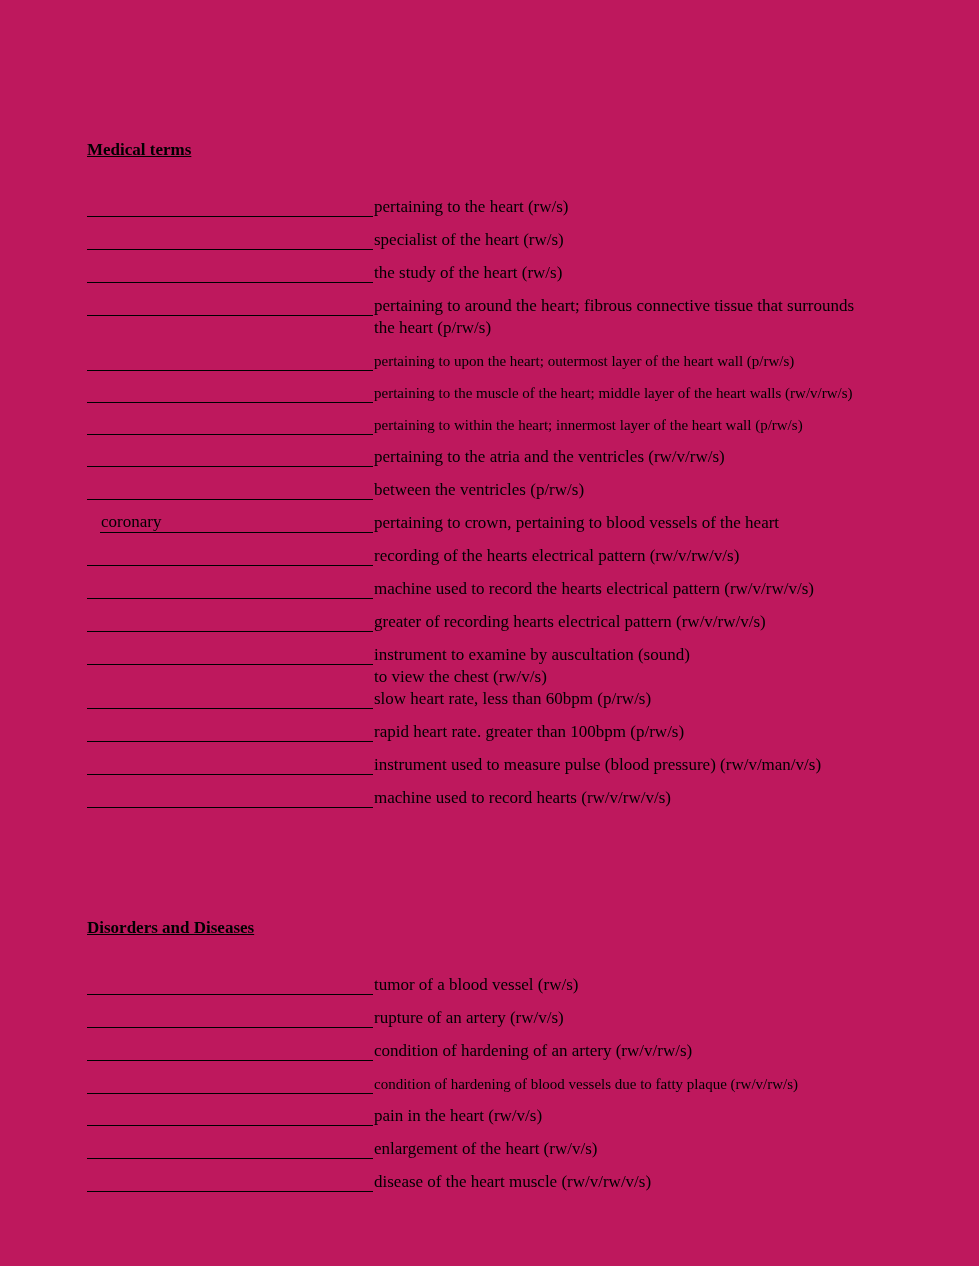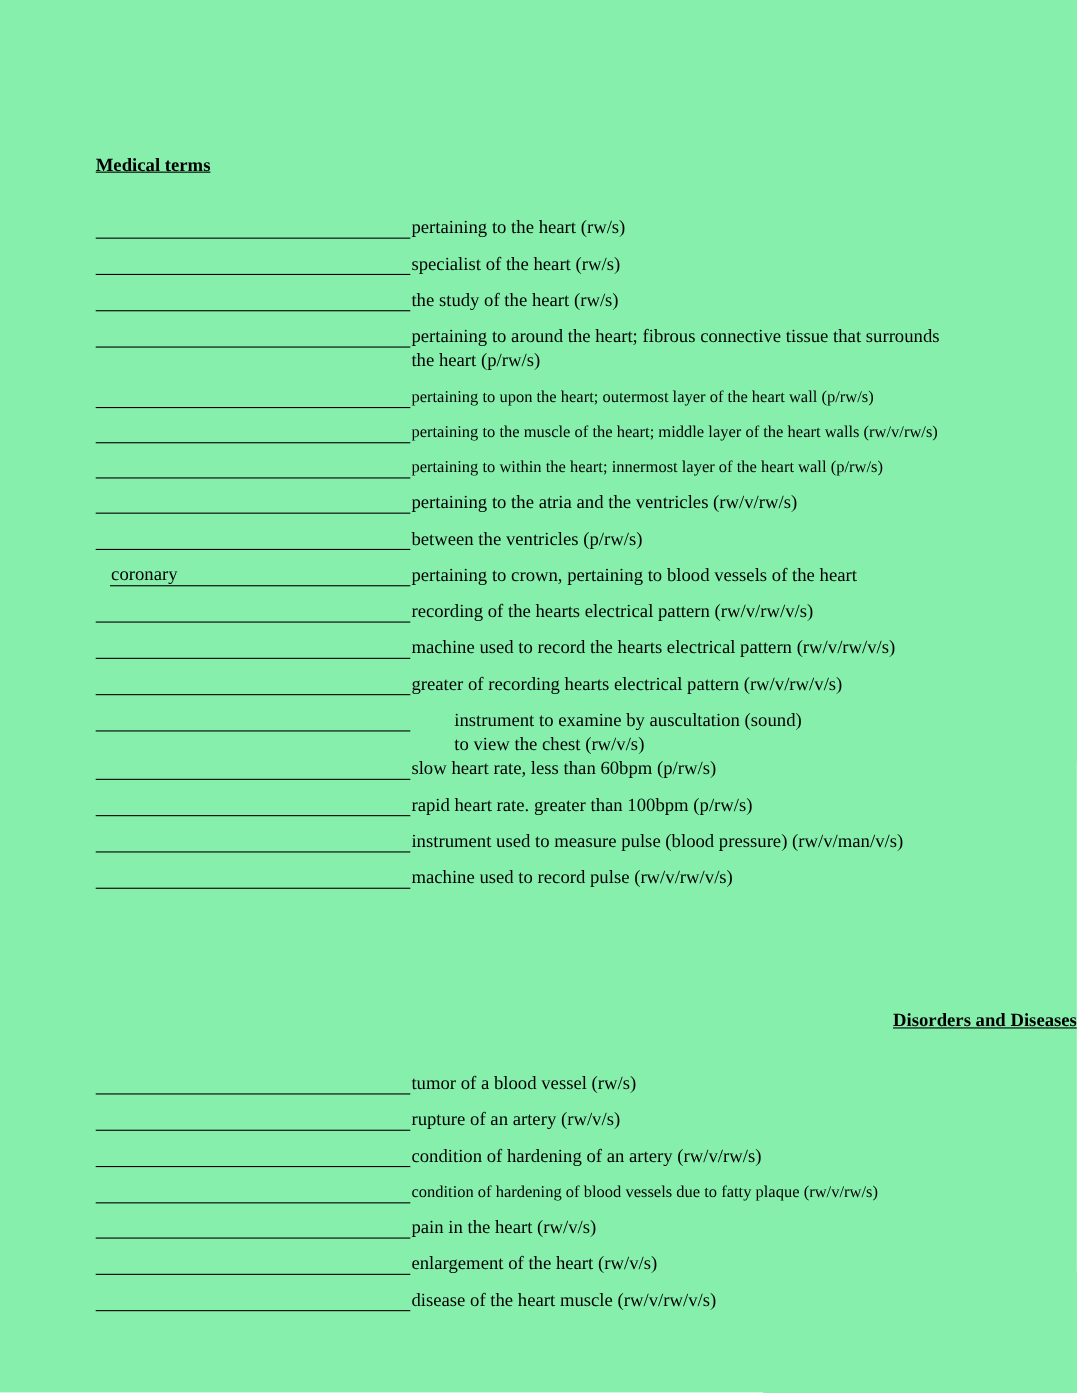"Medical terms" .page { background: #86efac -> #be185d }
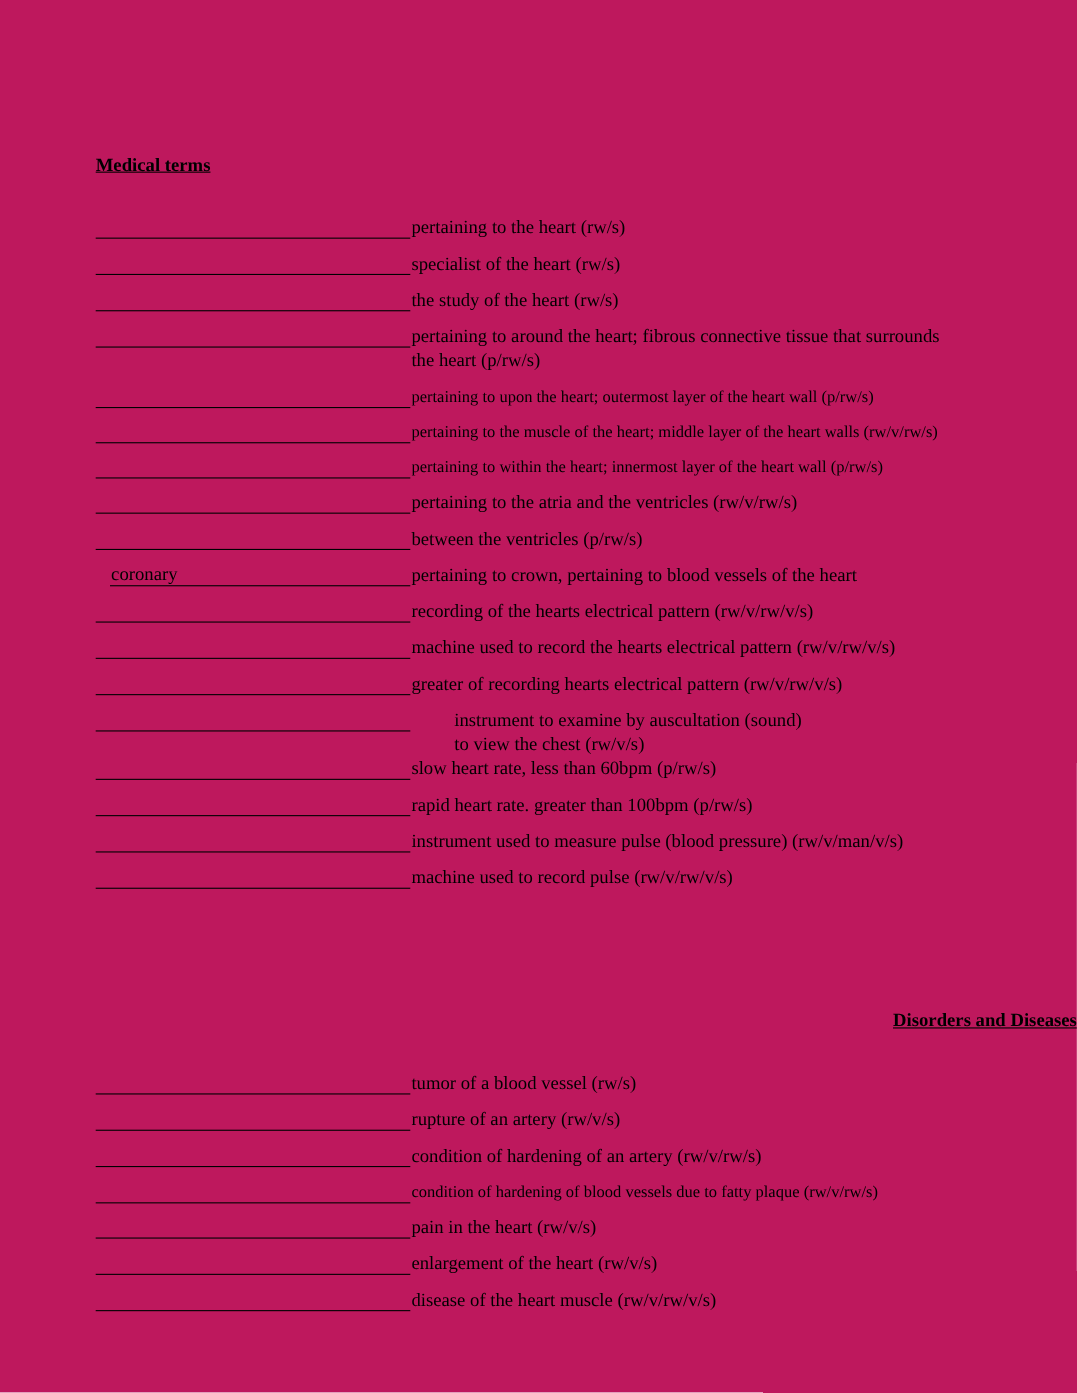"instrument to examine by auscultation" .row.tight { gap: 39px -> none }
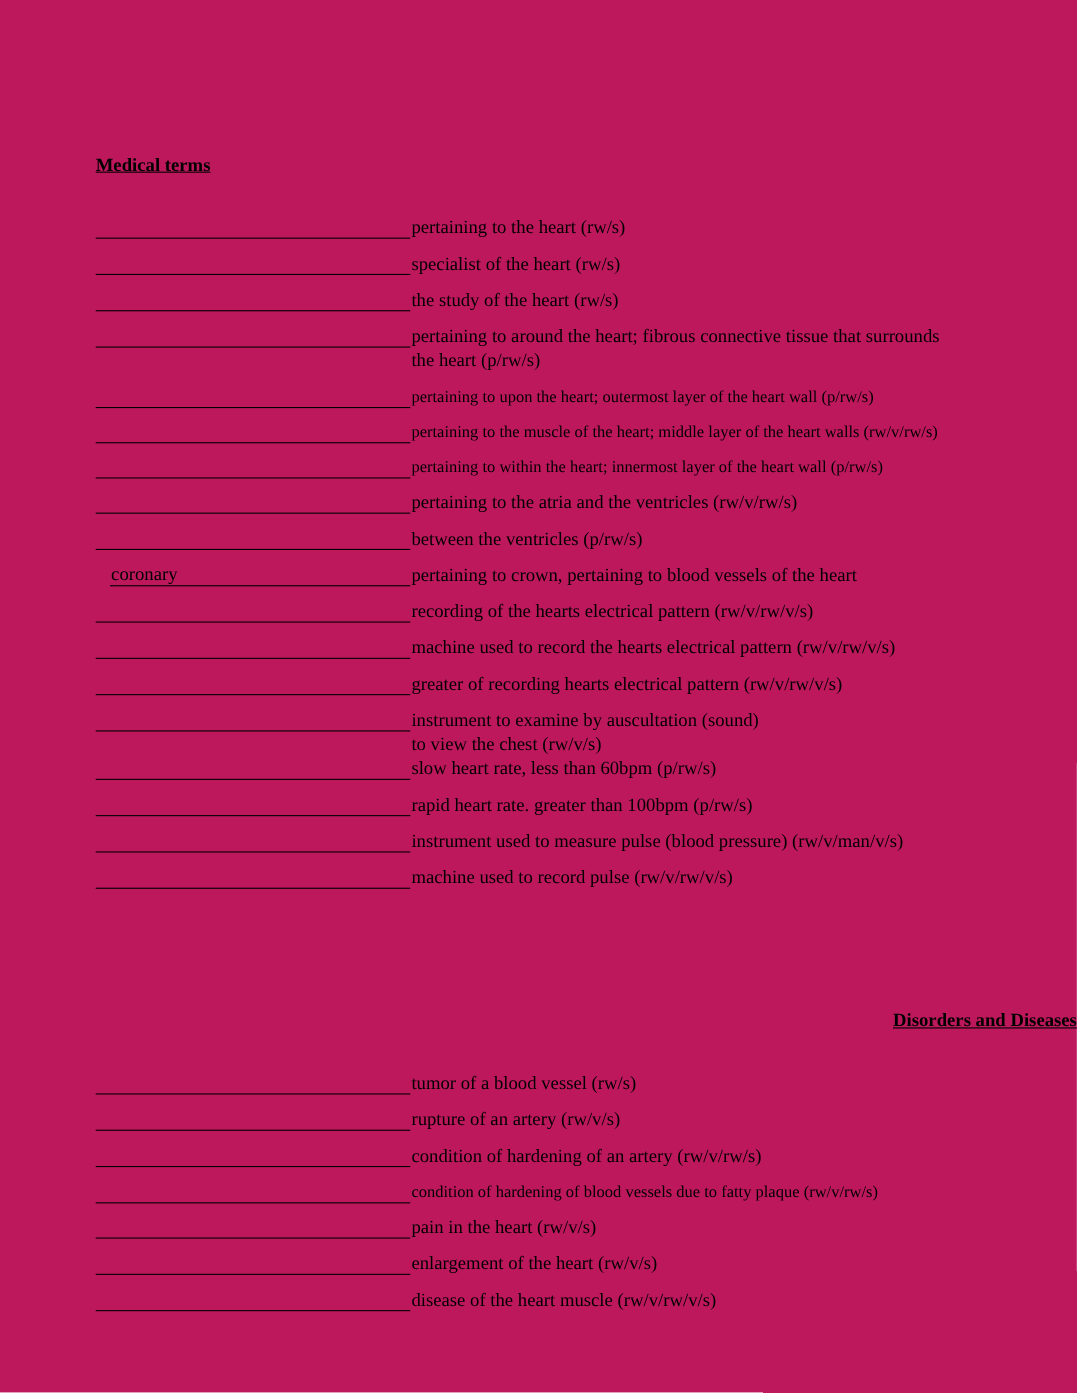"machine used to record pulse" span.definition { text: pulse -> hearts }
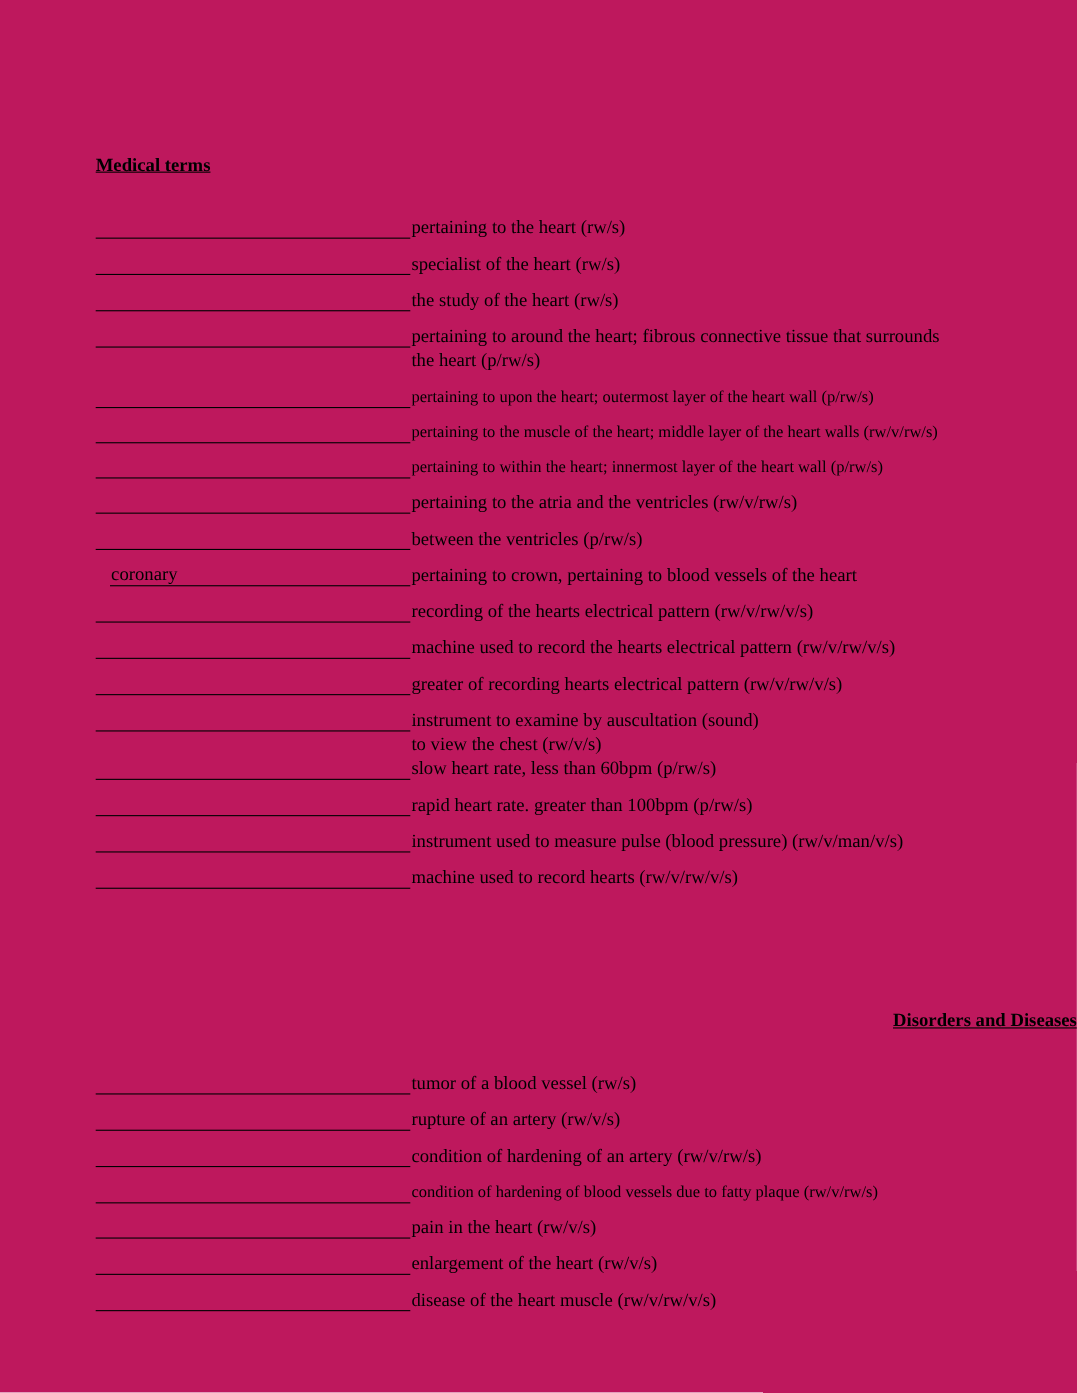"Disorders and Diseases" .sec-2 { text-align: right -> none }
